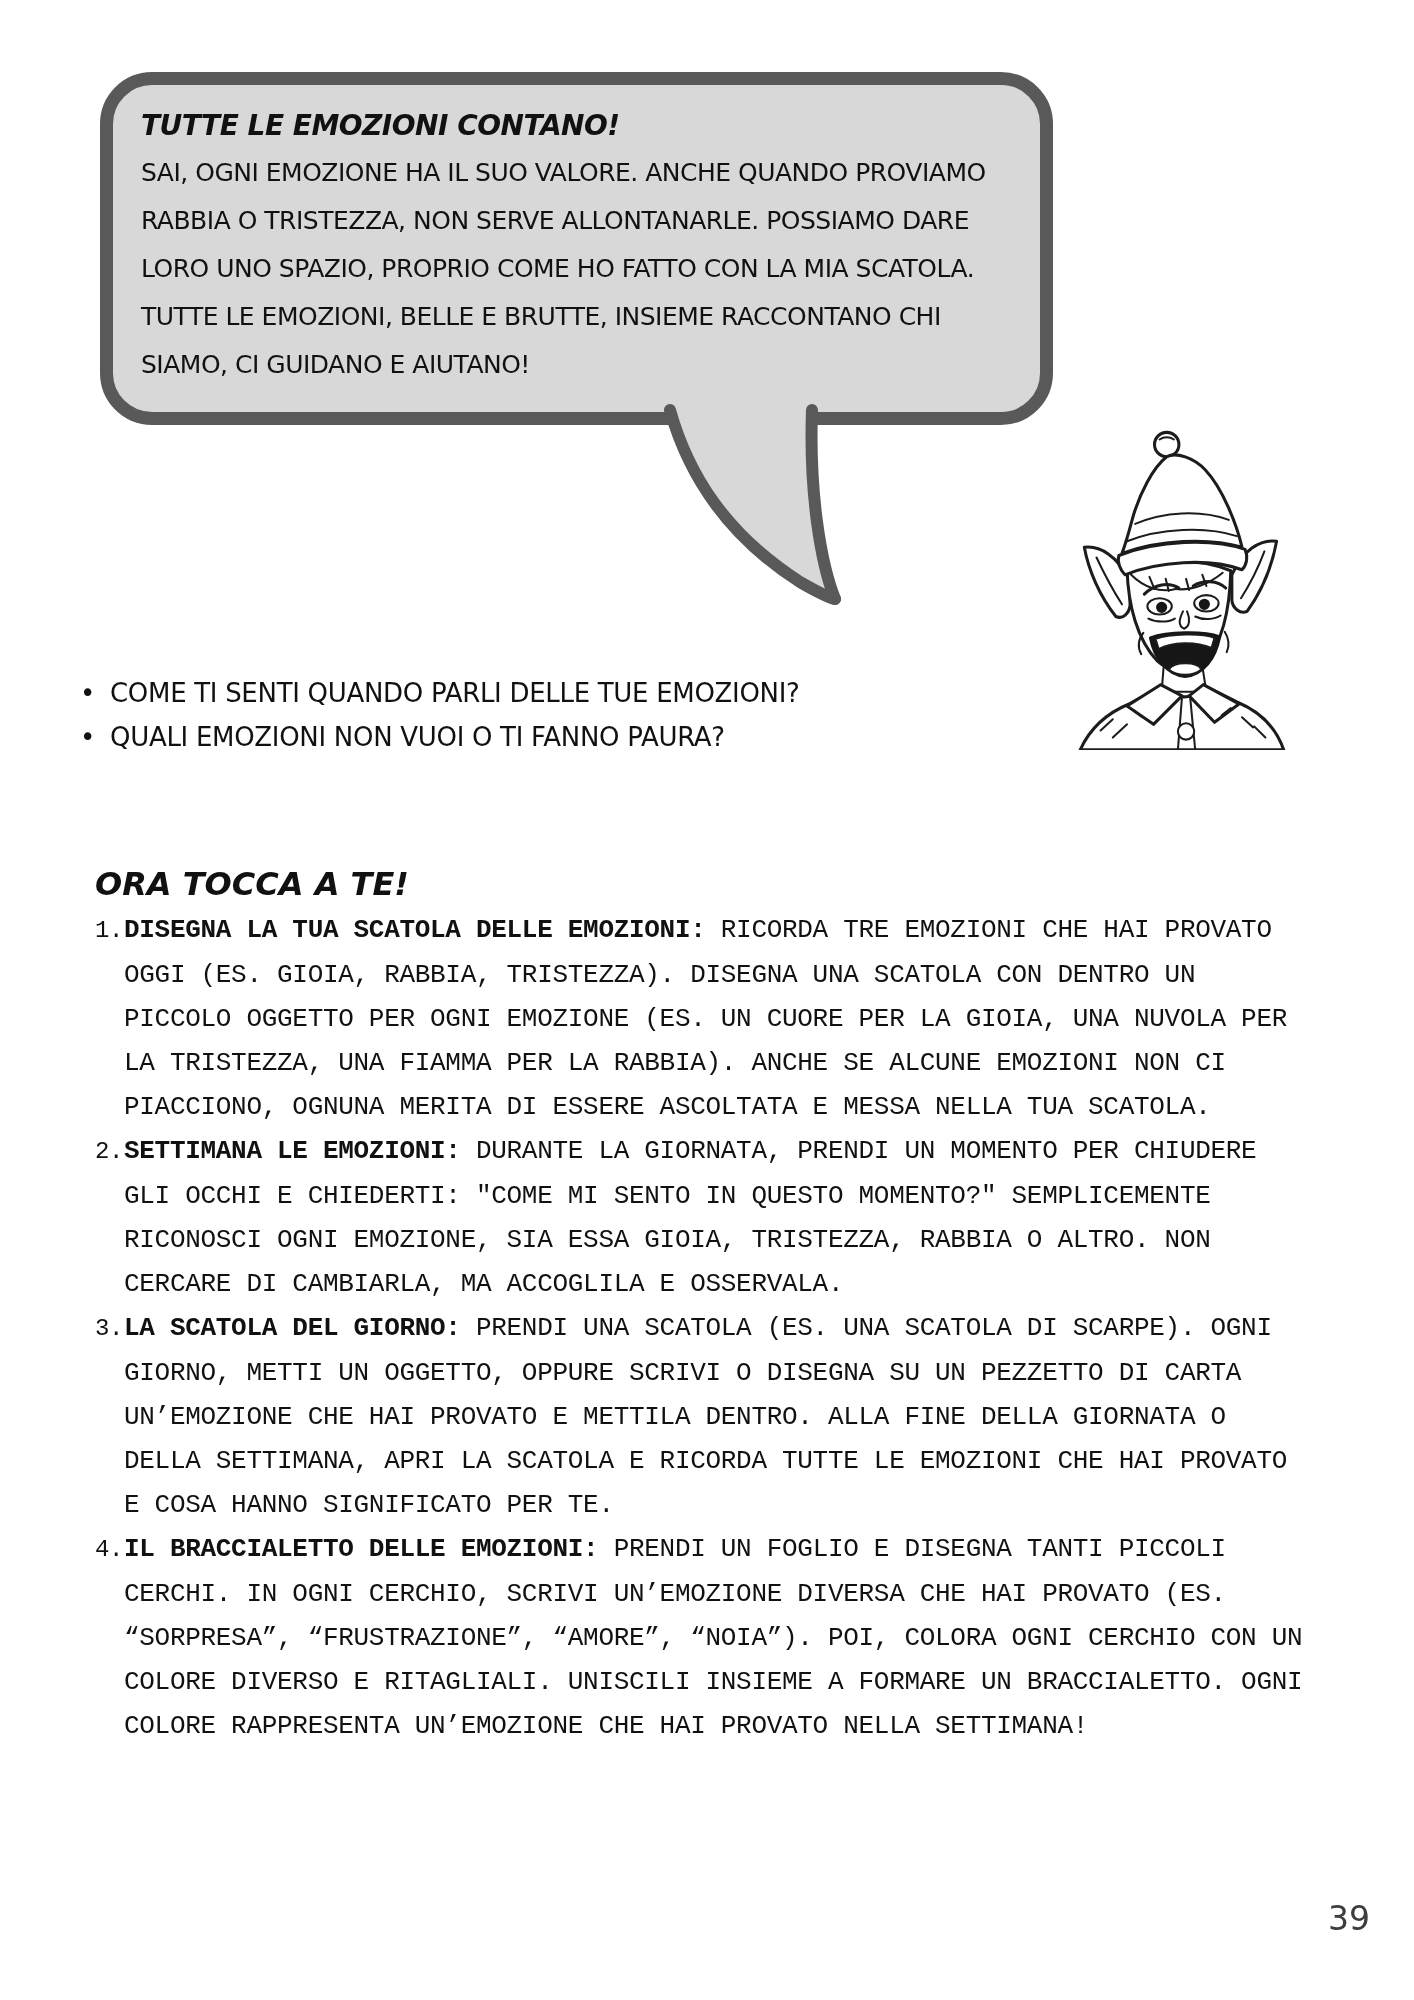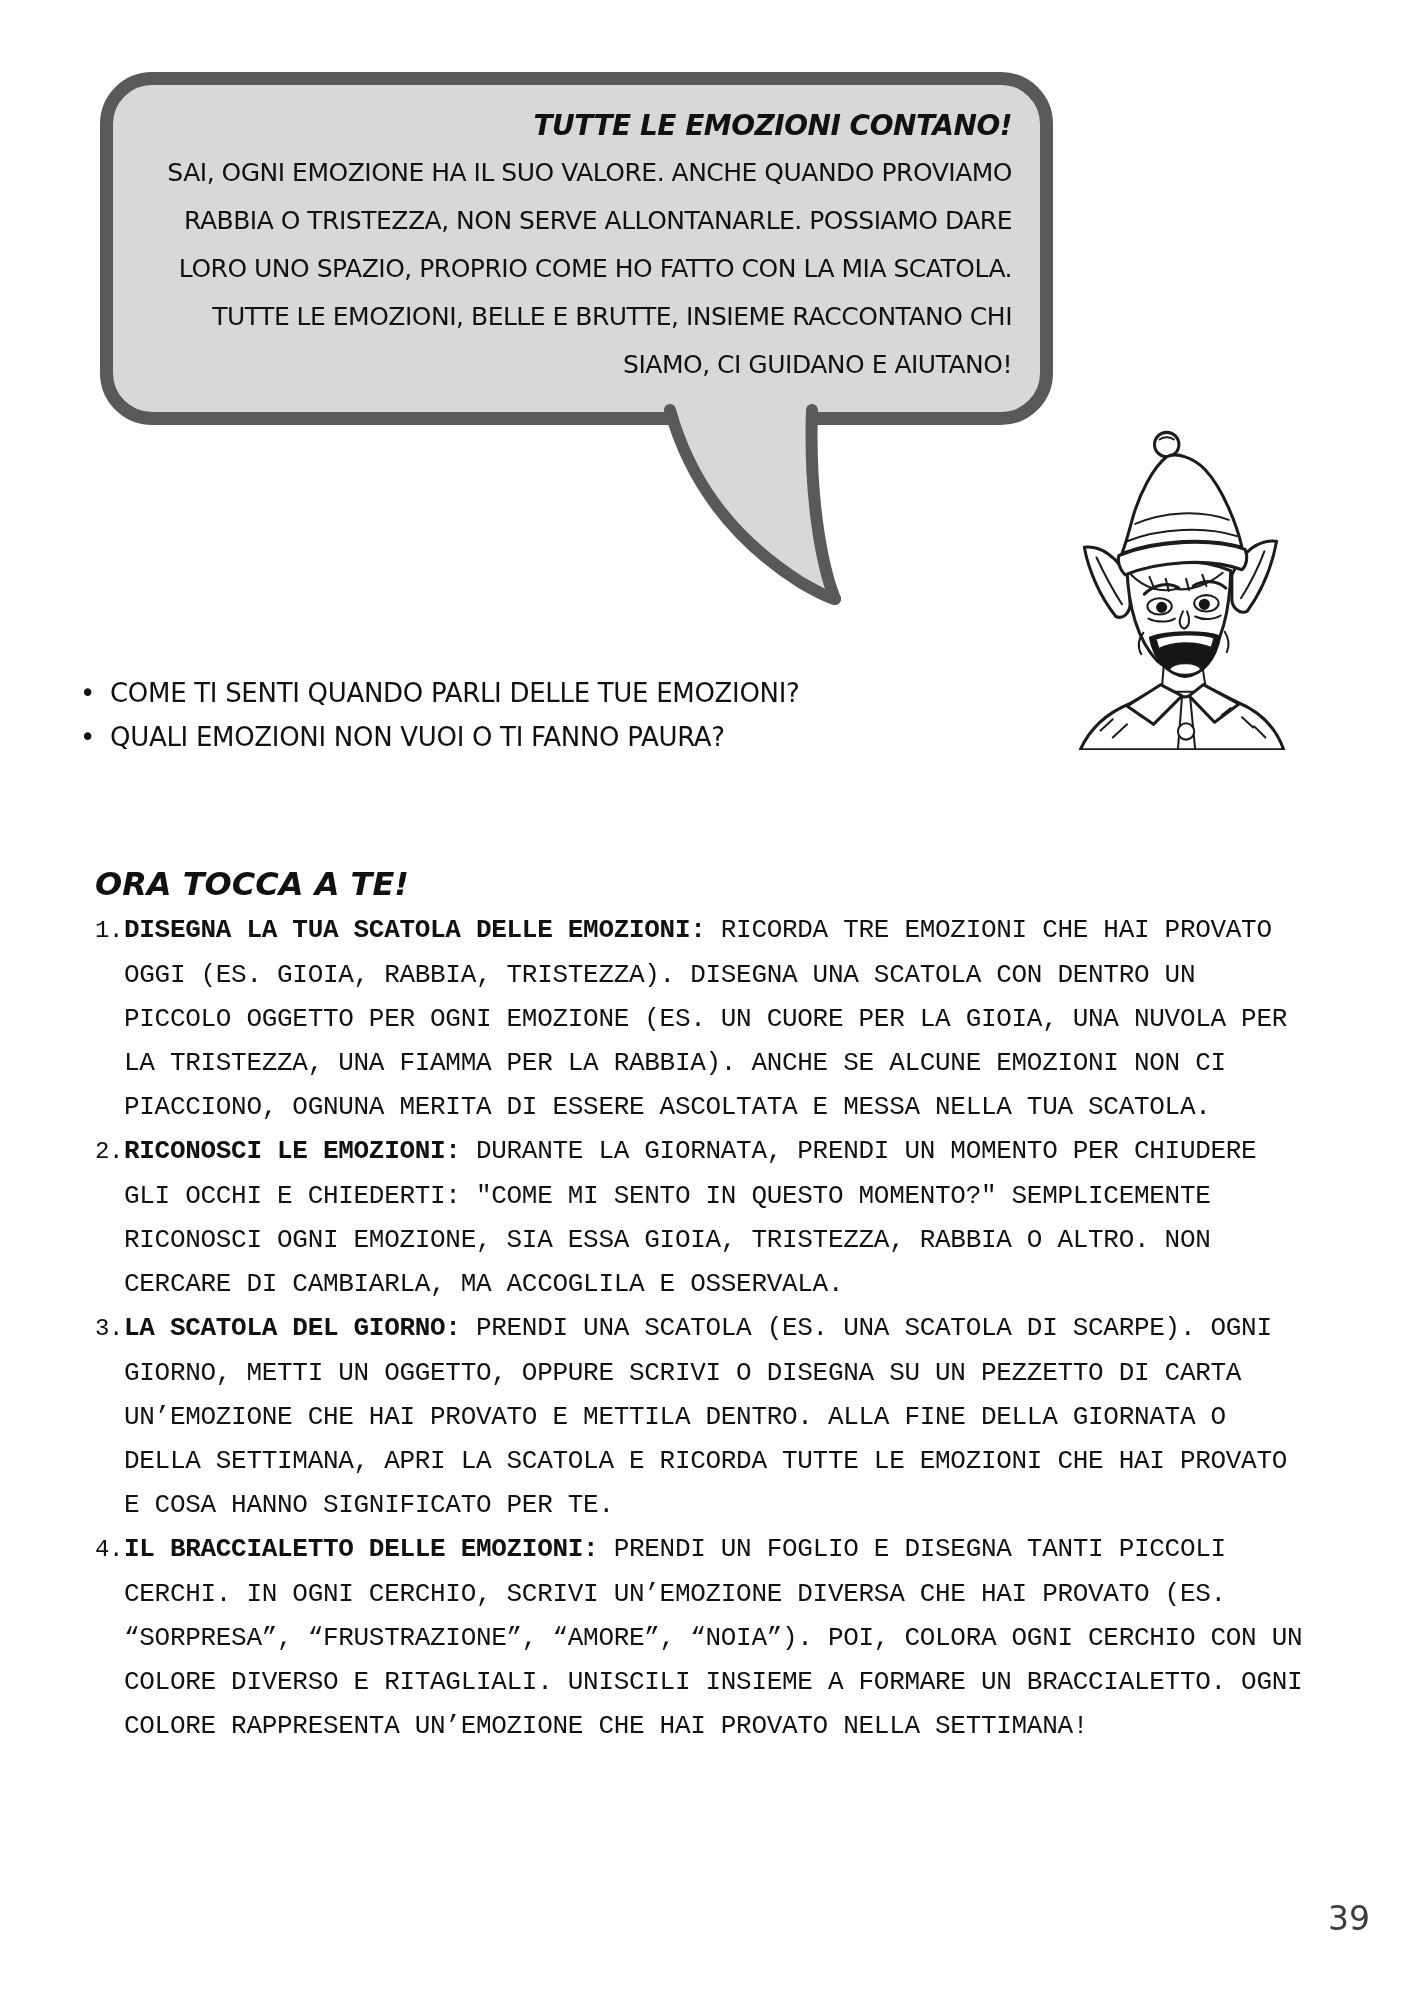"TUTTE LE EMOZIONI CONTANO!" .bubble { text-align: right -> left }
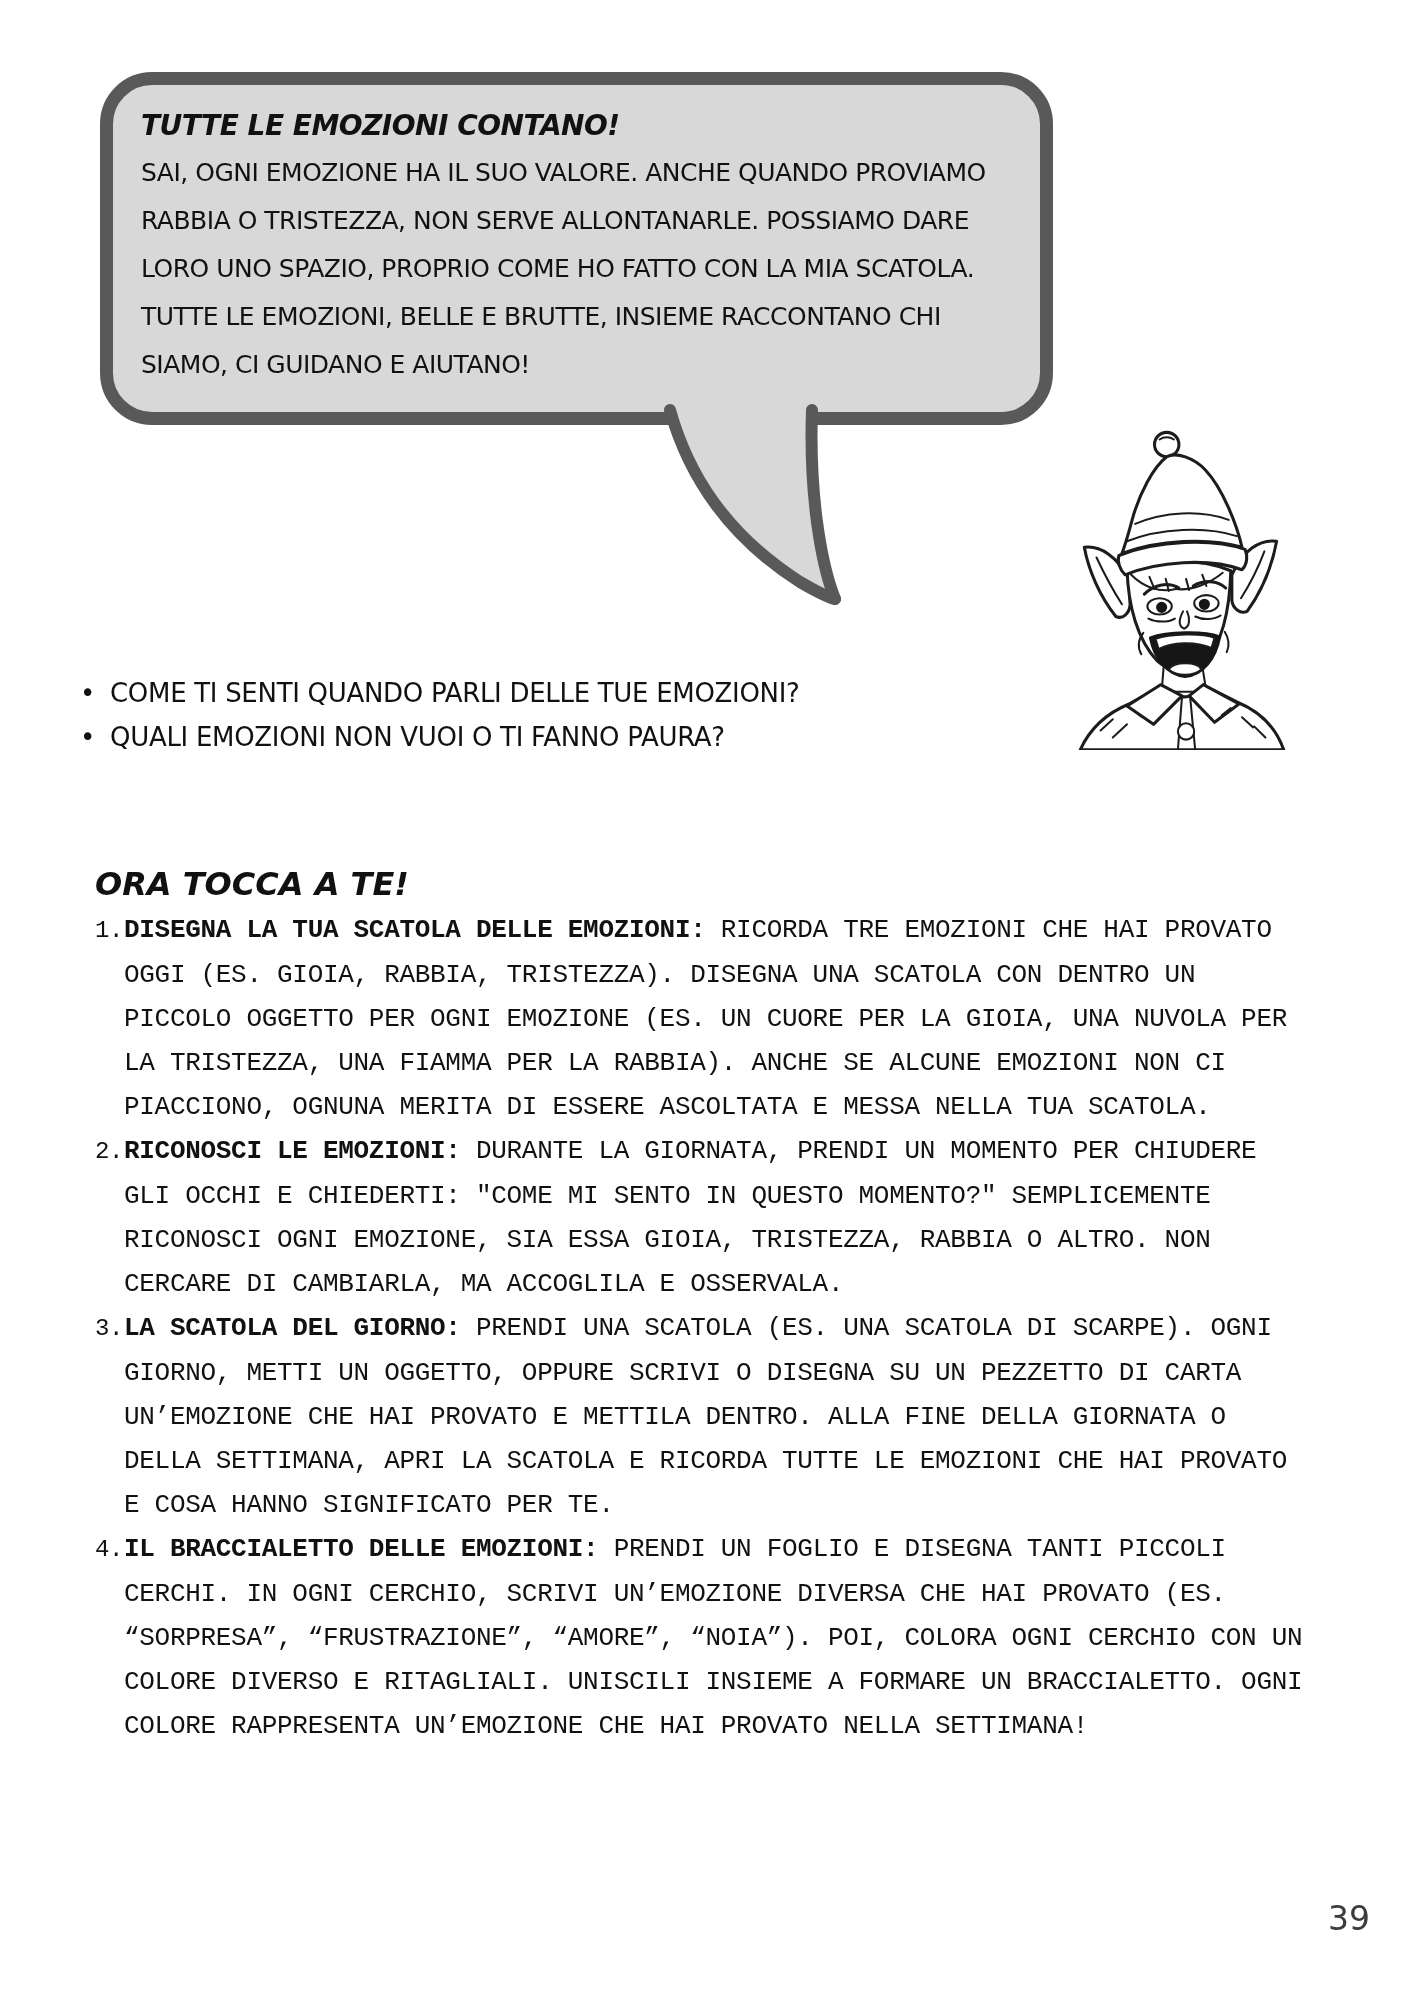"RICONOSCI LE EMOZIONI:" span.n-title { text: RICONOSCI -> SETTIMANA }
